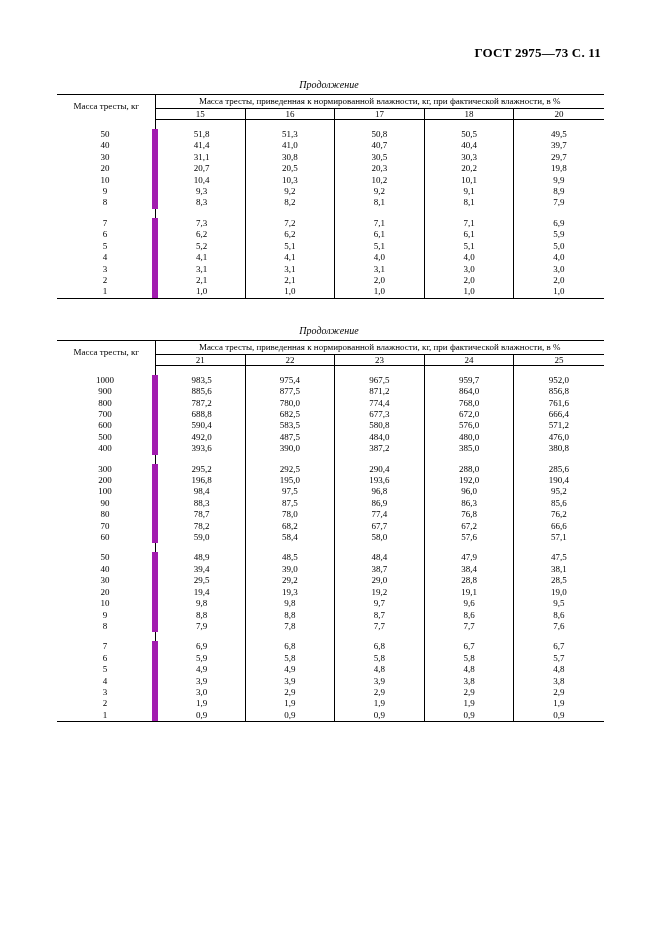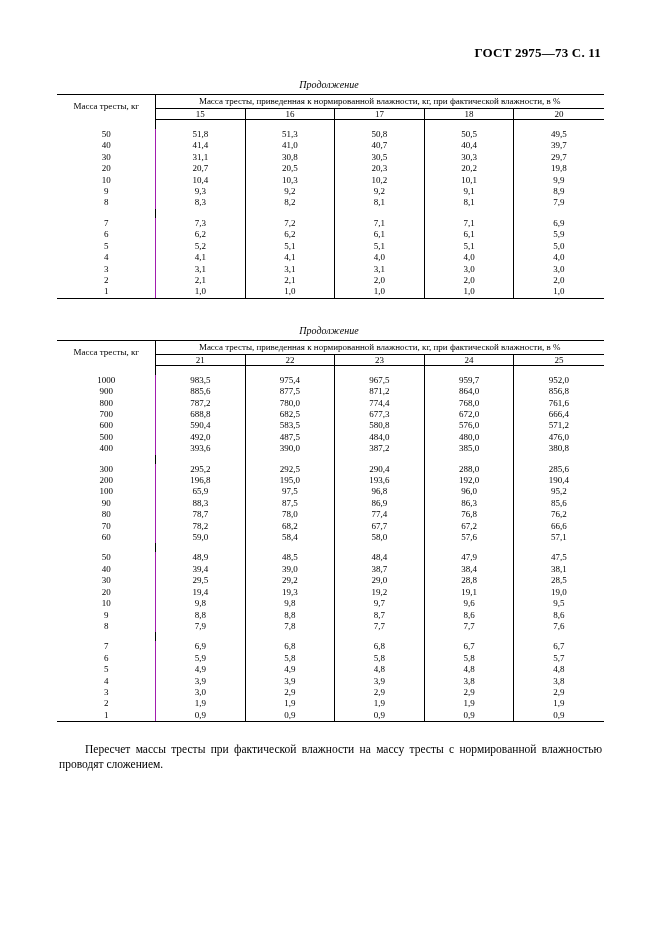"50" .data td.c0 { border-right: 1px solid #a21caf -> 6px solid #a21caf }
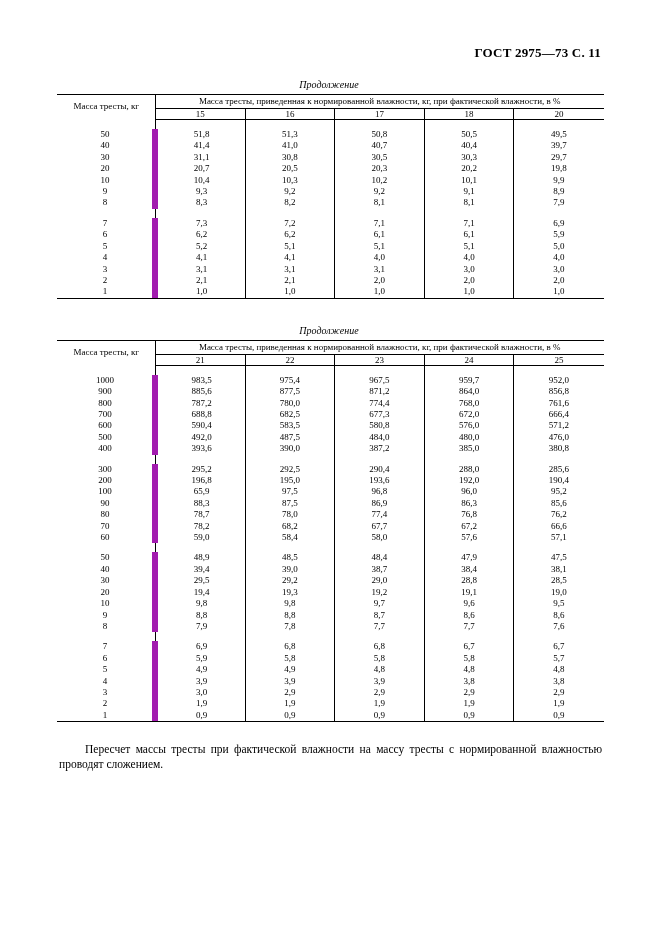"65,9" td.c1 { text: 65,9 -> 98,4 }
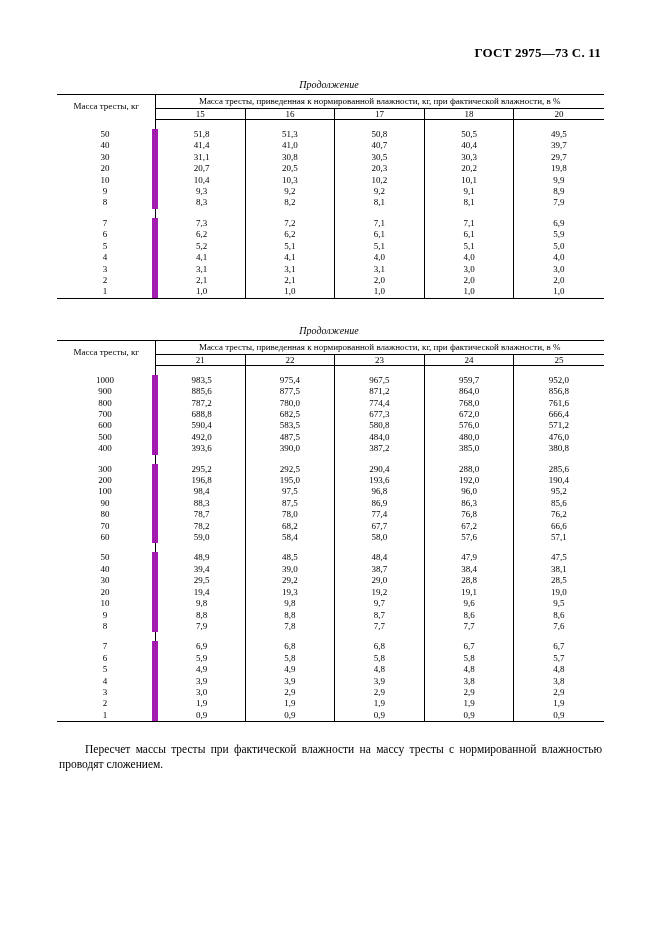"Пересчет массы тресты при фактической" div.para { html: <div><span></span><span>Пересчет массы тресты при фактической влажности на массу тресты с нормированной влажностью проводят сложением.</span></div> -> none }
